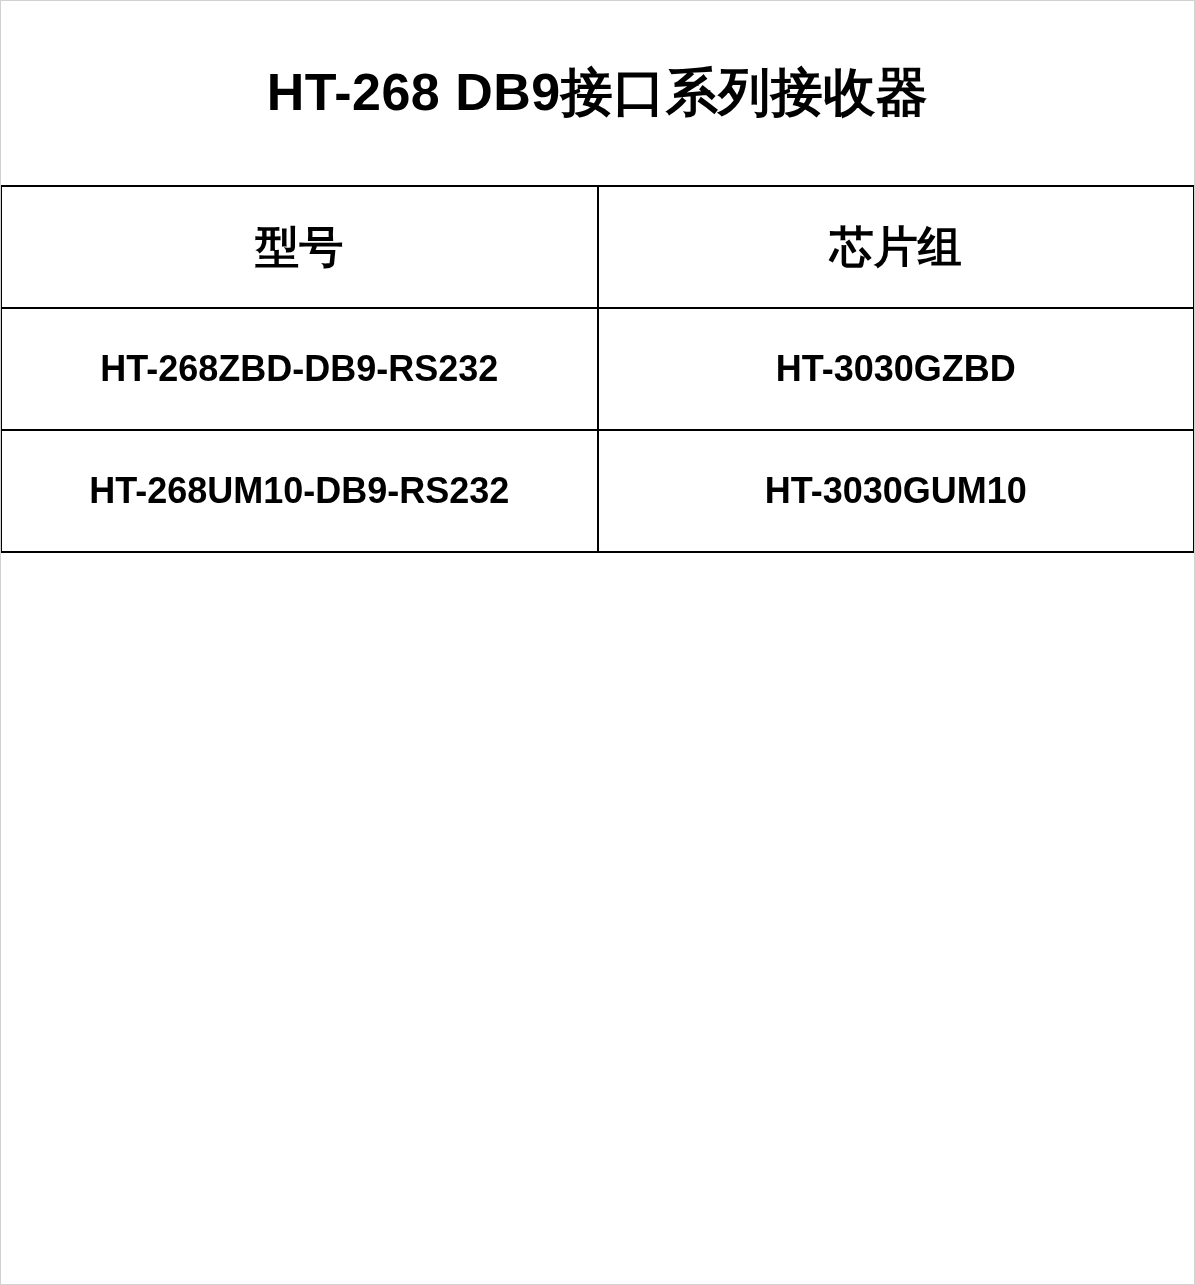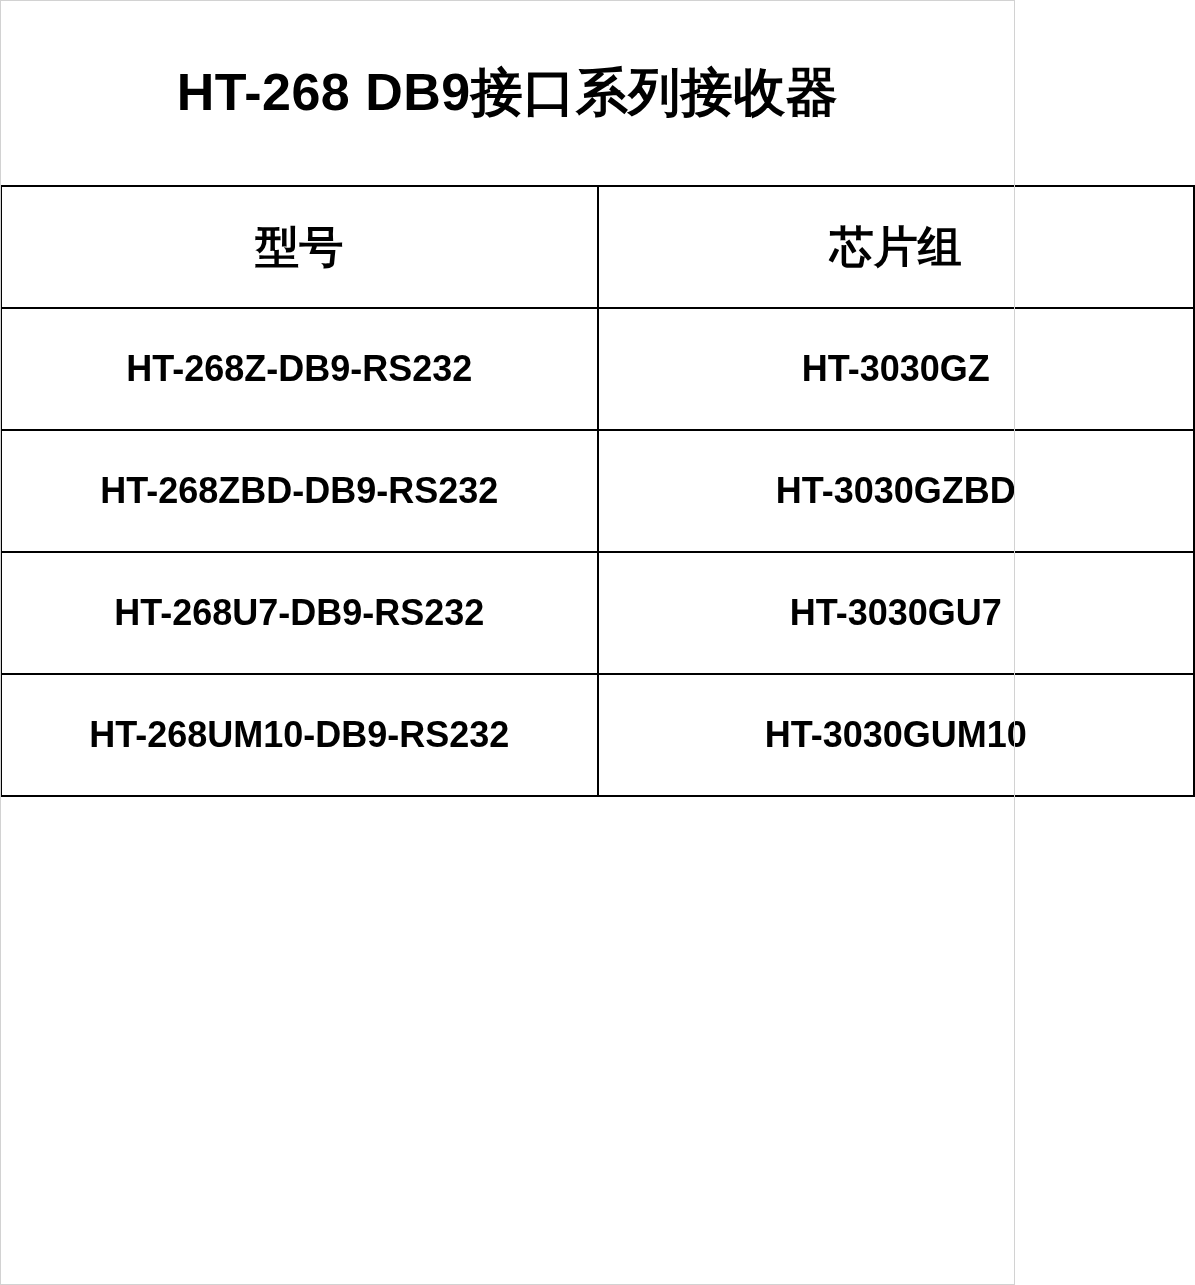"HT-268 DB9接口系列接收器" .page { width: 1015px -> 1195px }
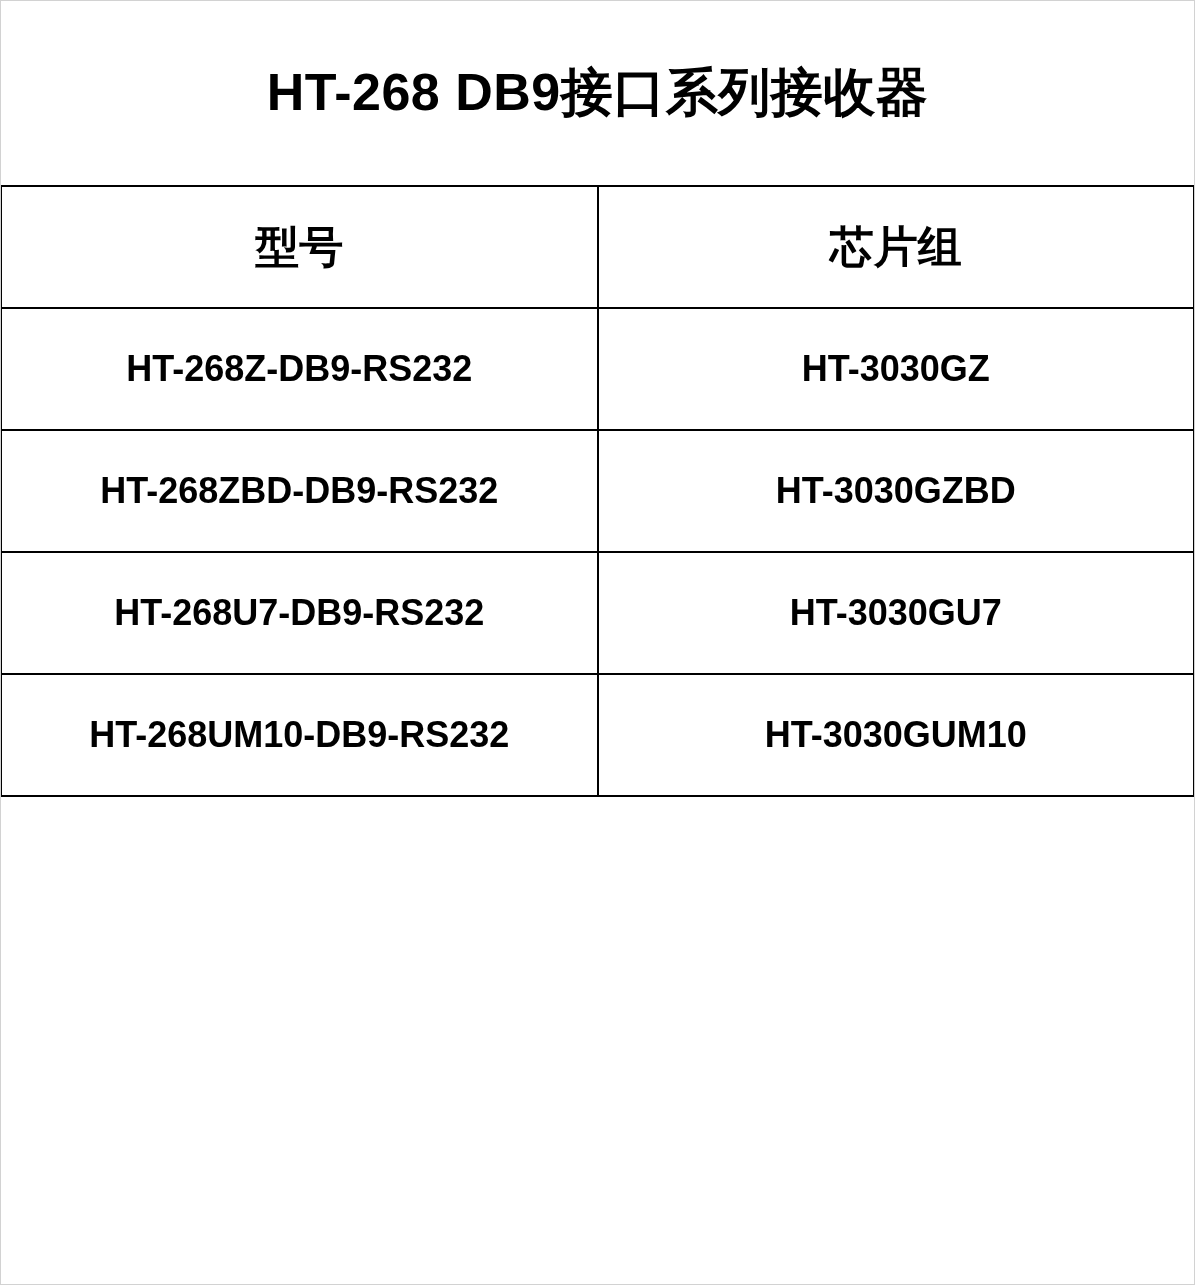"HT-268Z-DB9-RS232" tr { html: <tr> <td>HT-268Z-DB9-RS232</td> <td>HT-3030GZ</td> </tr> -> none }
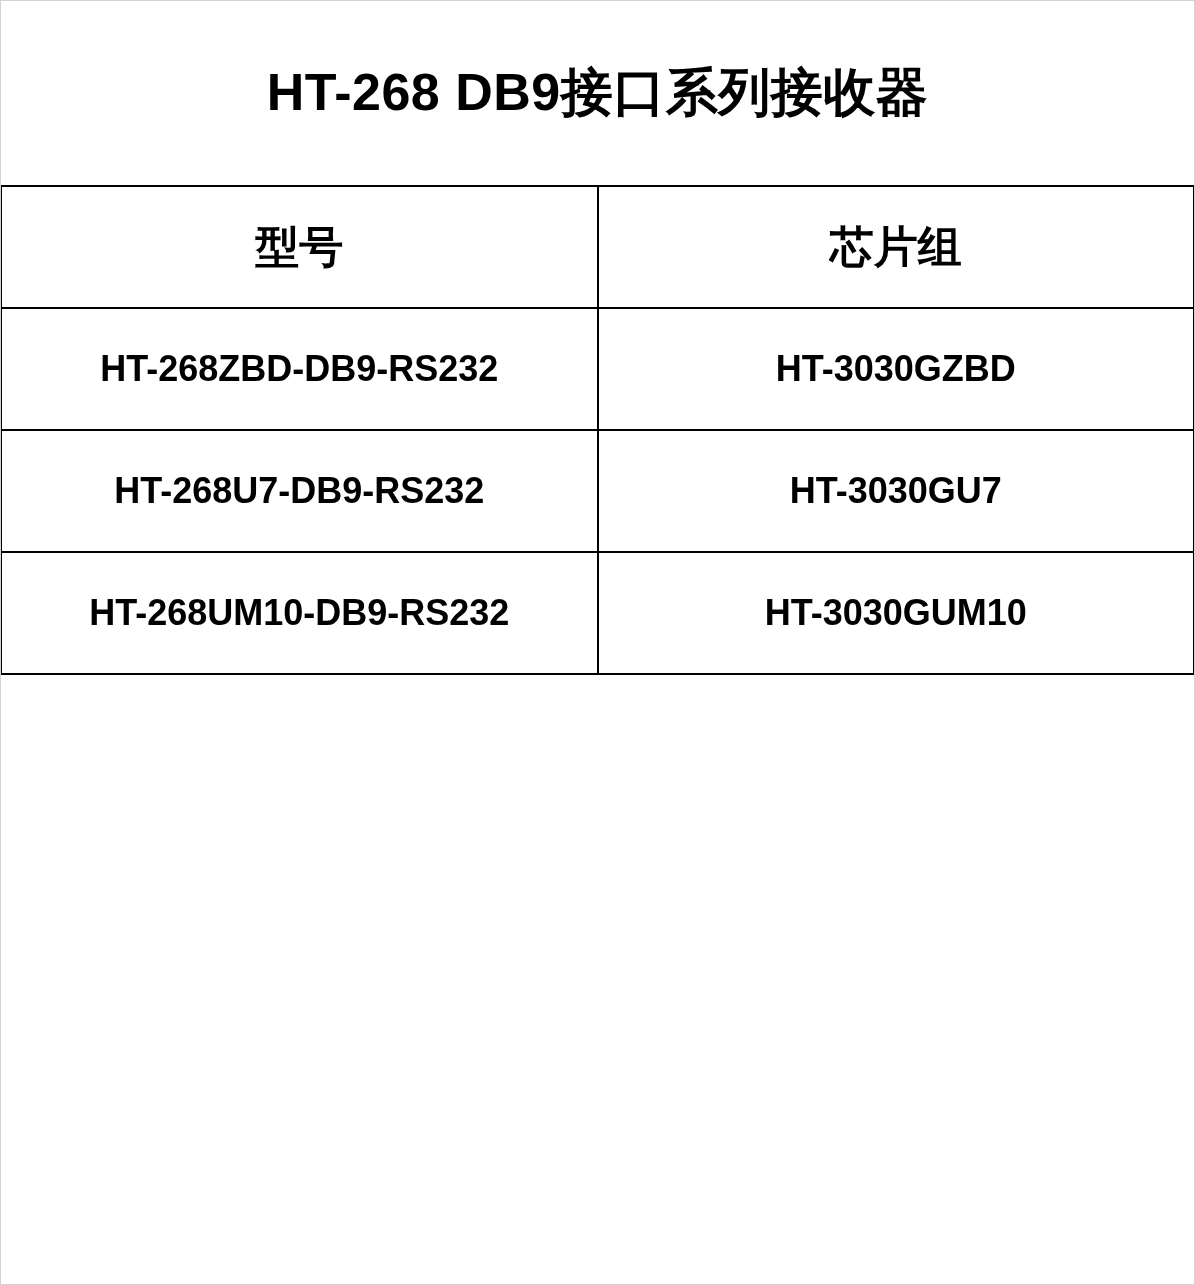"HT-268U7-DB9-RS232" tr { html: <tr> <td>HT-268U7-DB9-RS232</td> <td>HT-3030GU7</td> </tr> -> none }
